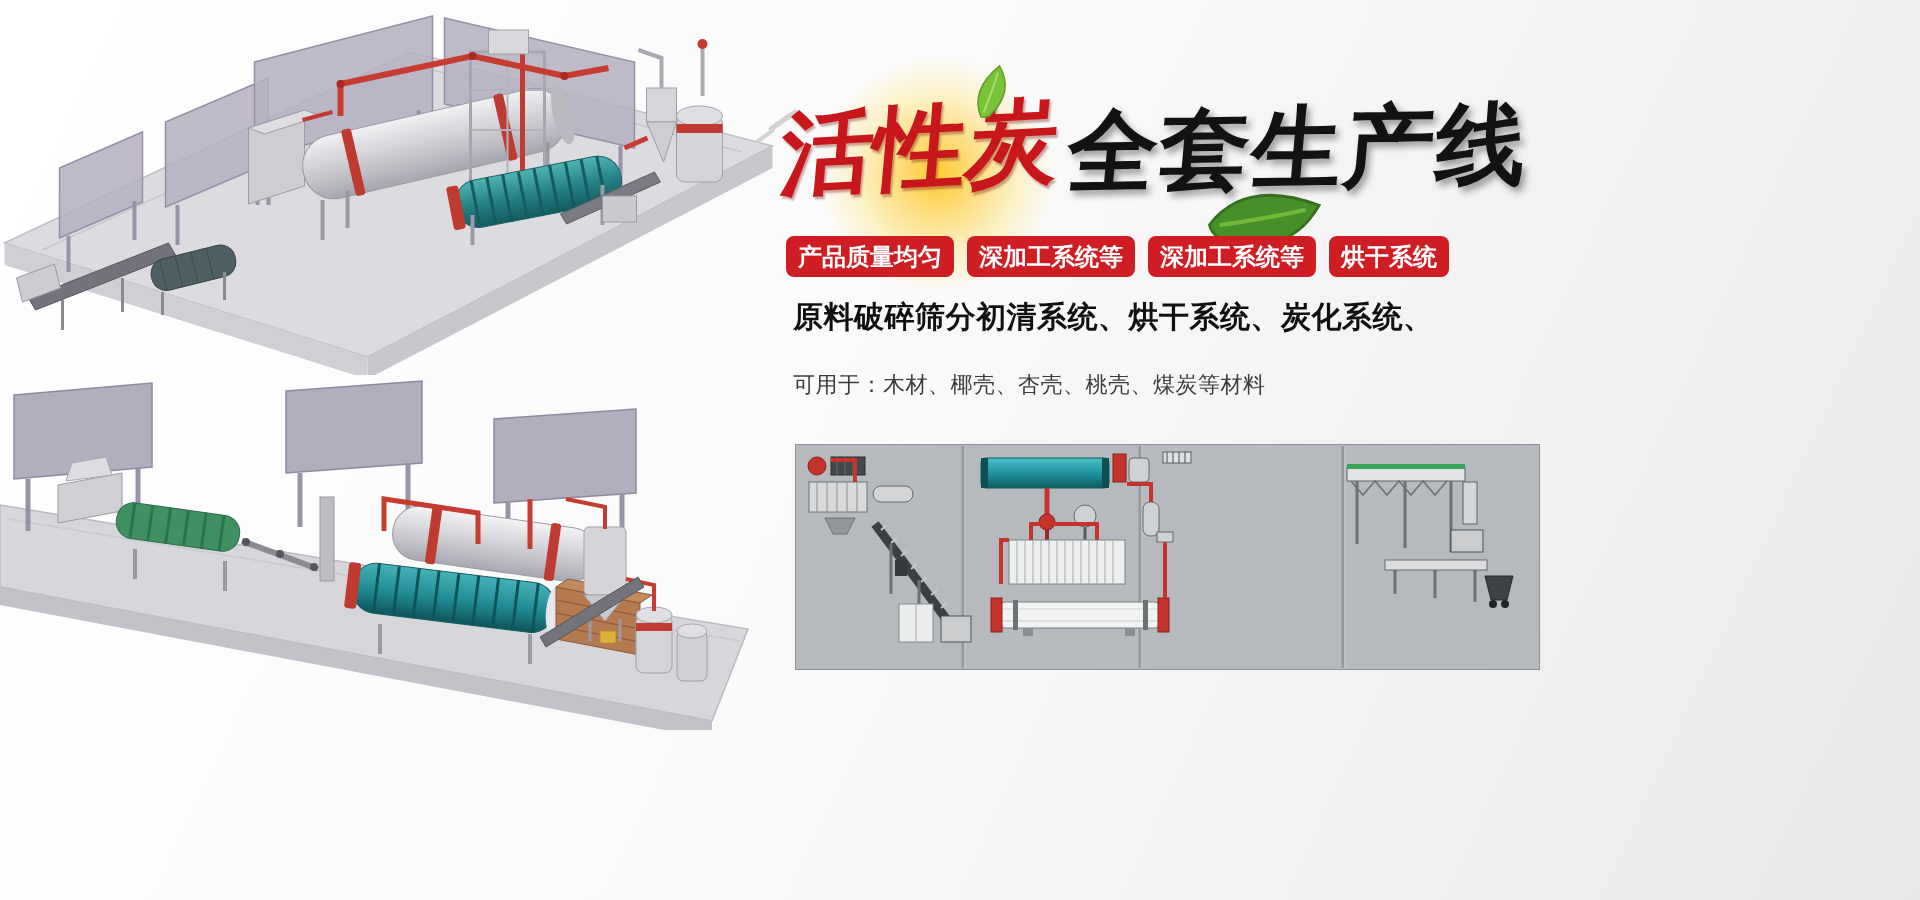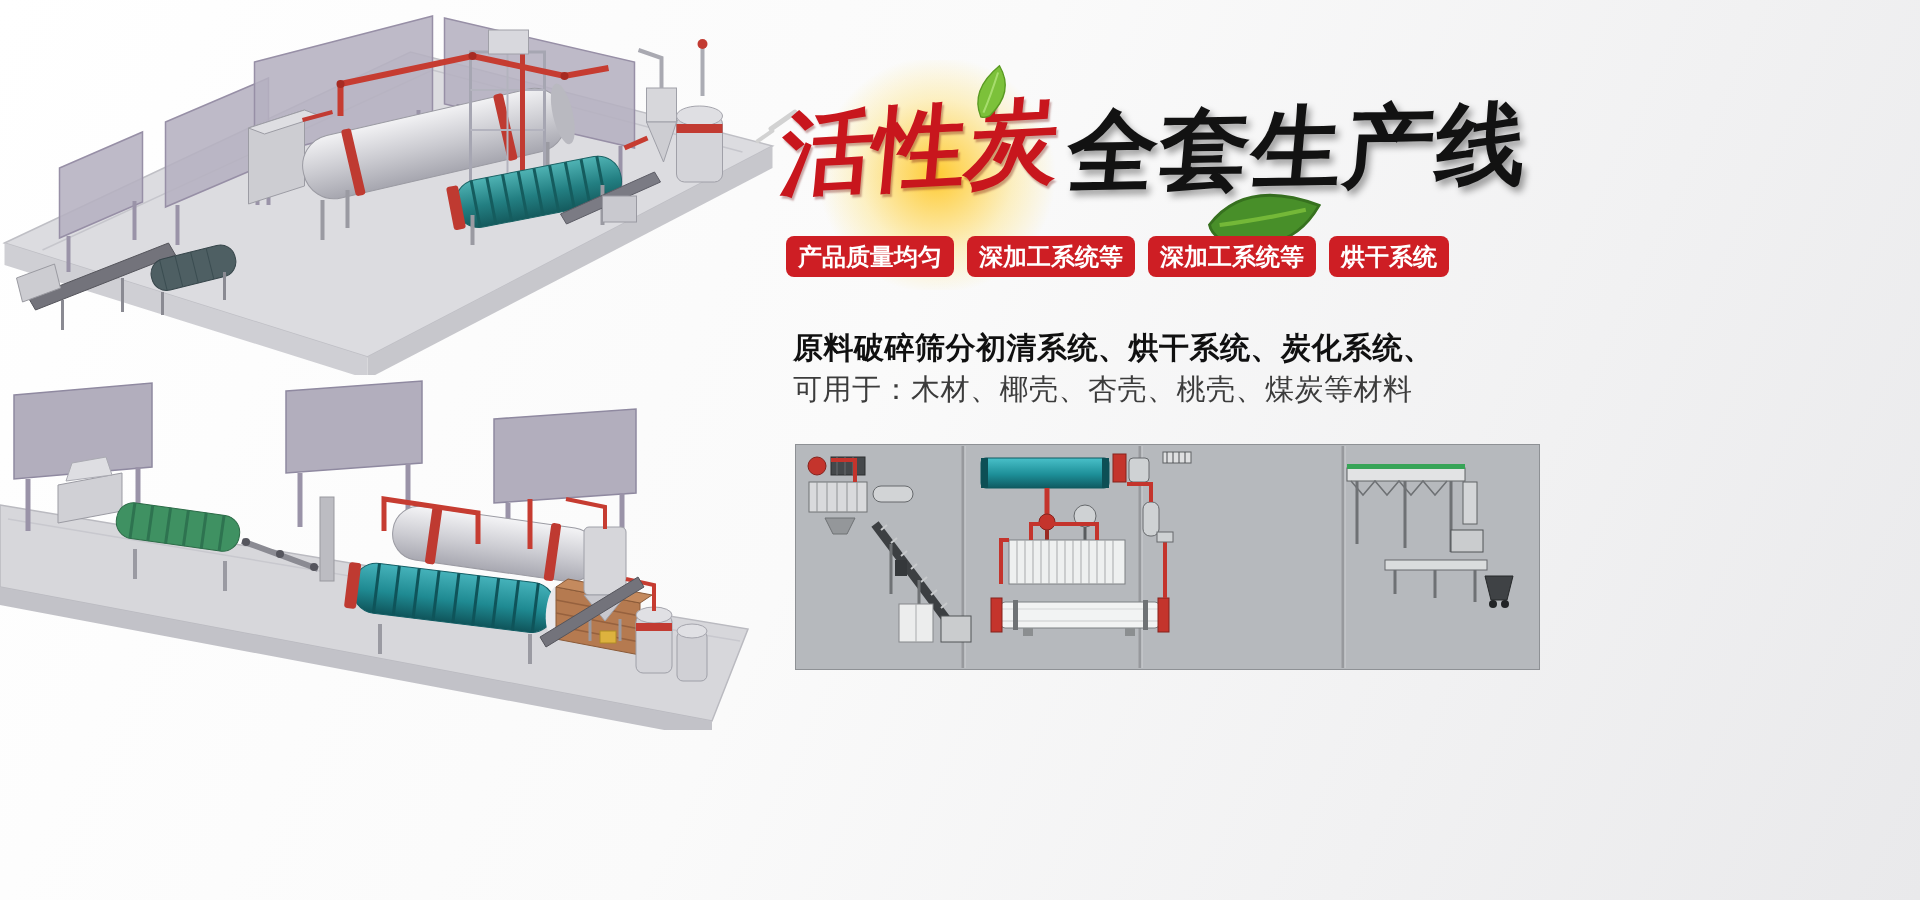"原料破碎筛分初清系统、烘干系统、炭化系统、" .desc { margin-top: 31px -> none }
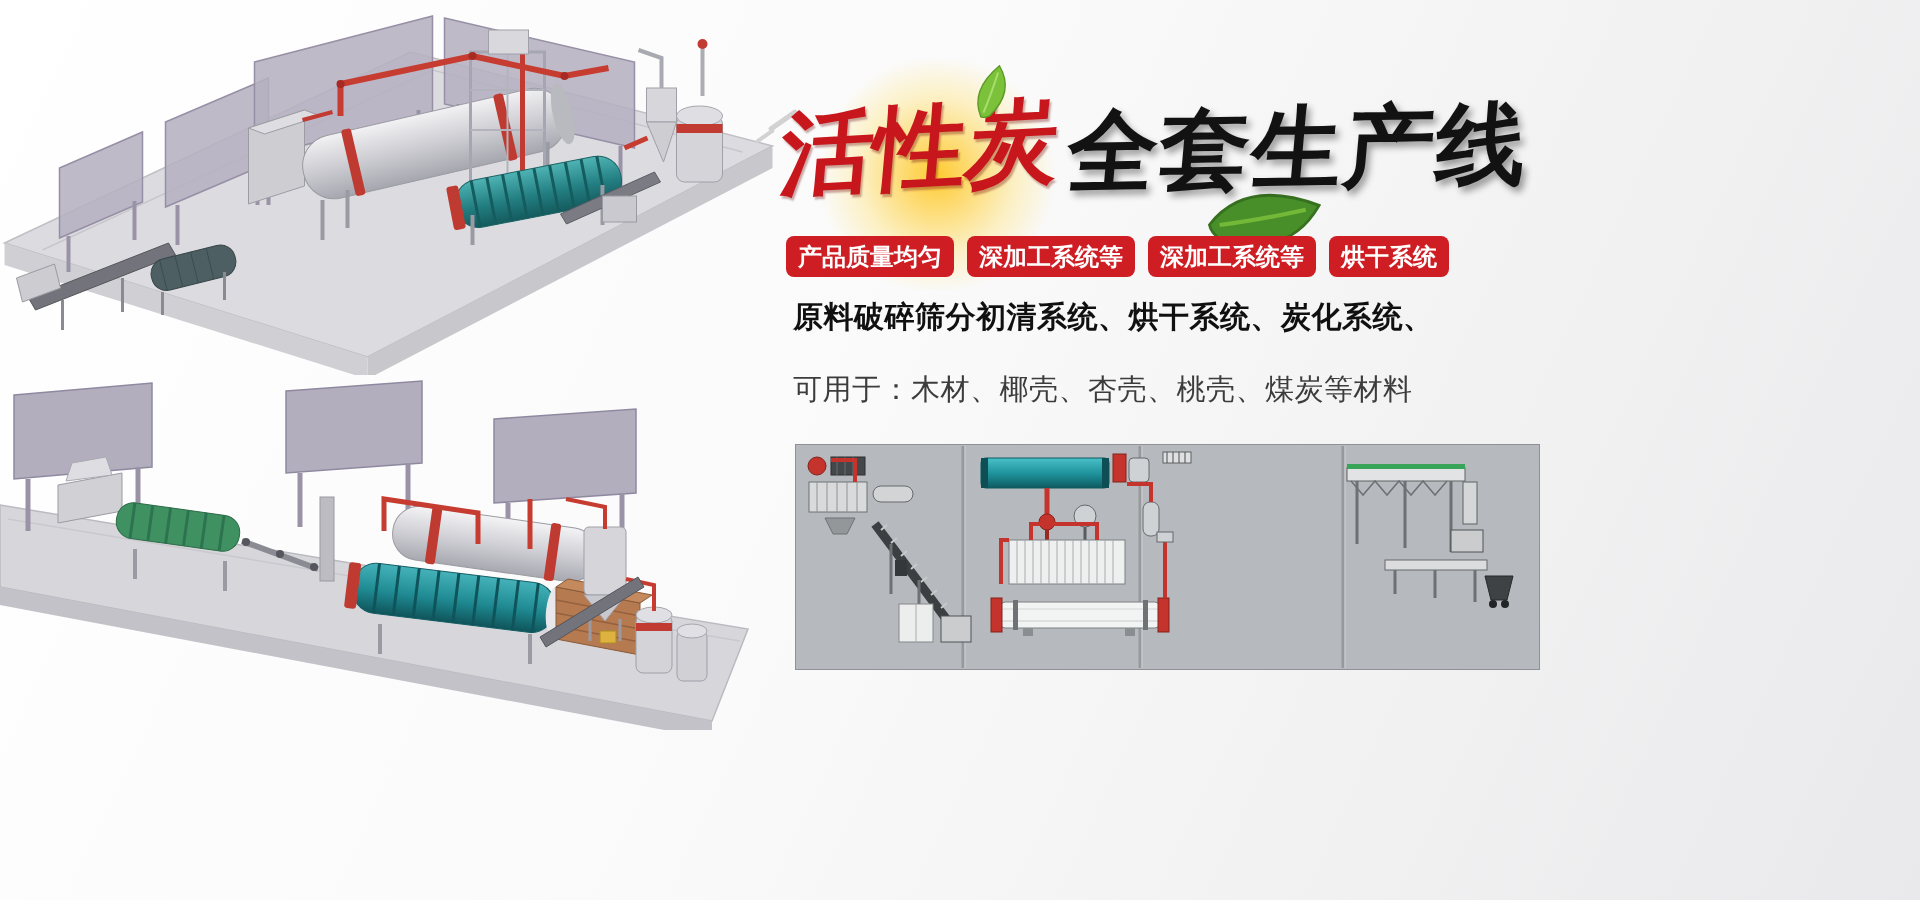"可用于：木材、椰壳、杏壳、桃壳、煤炭等材料" .materials { font-size: 29px -> 22px }
